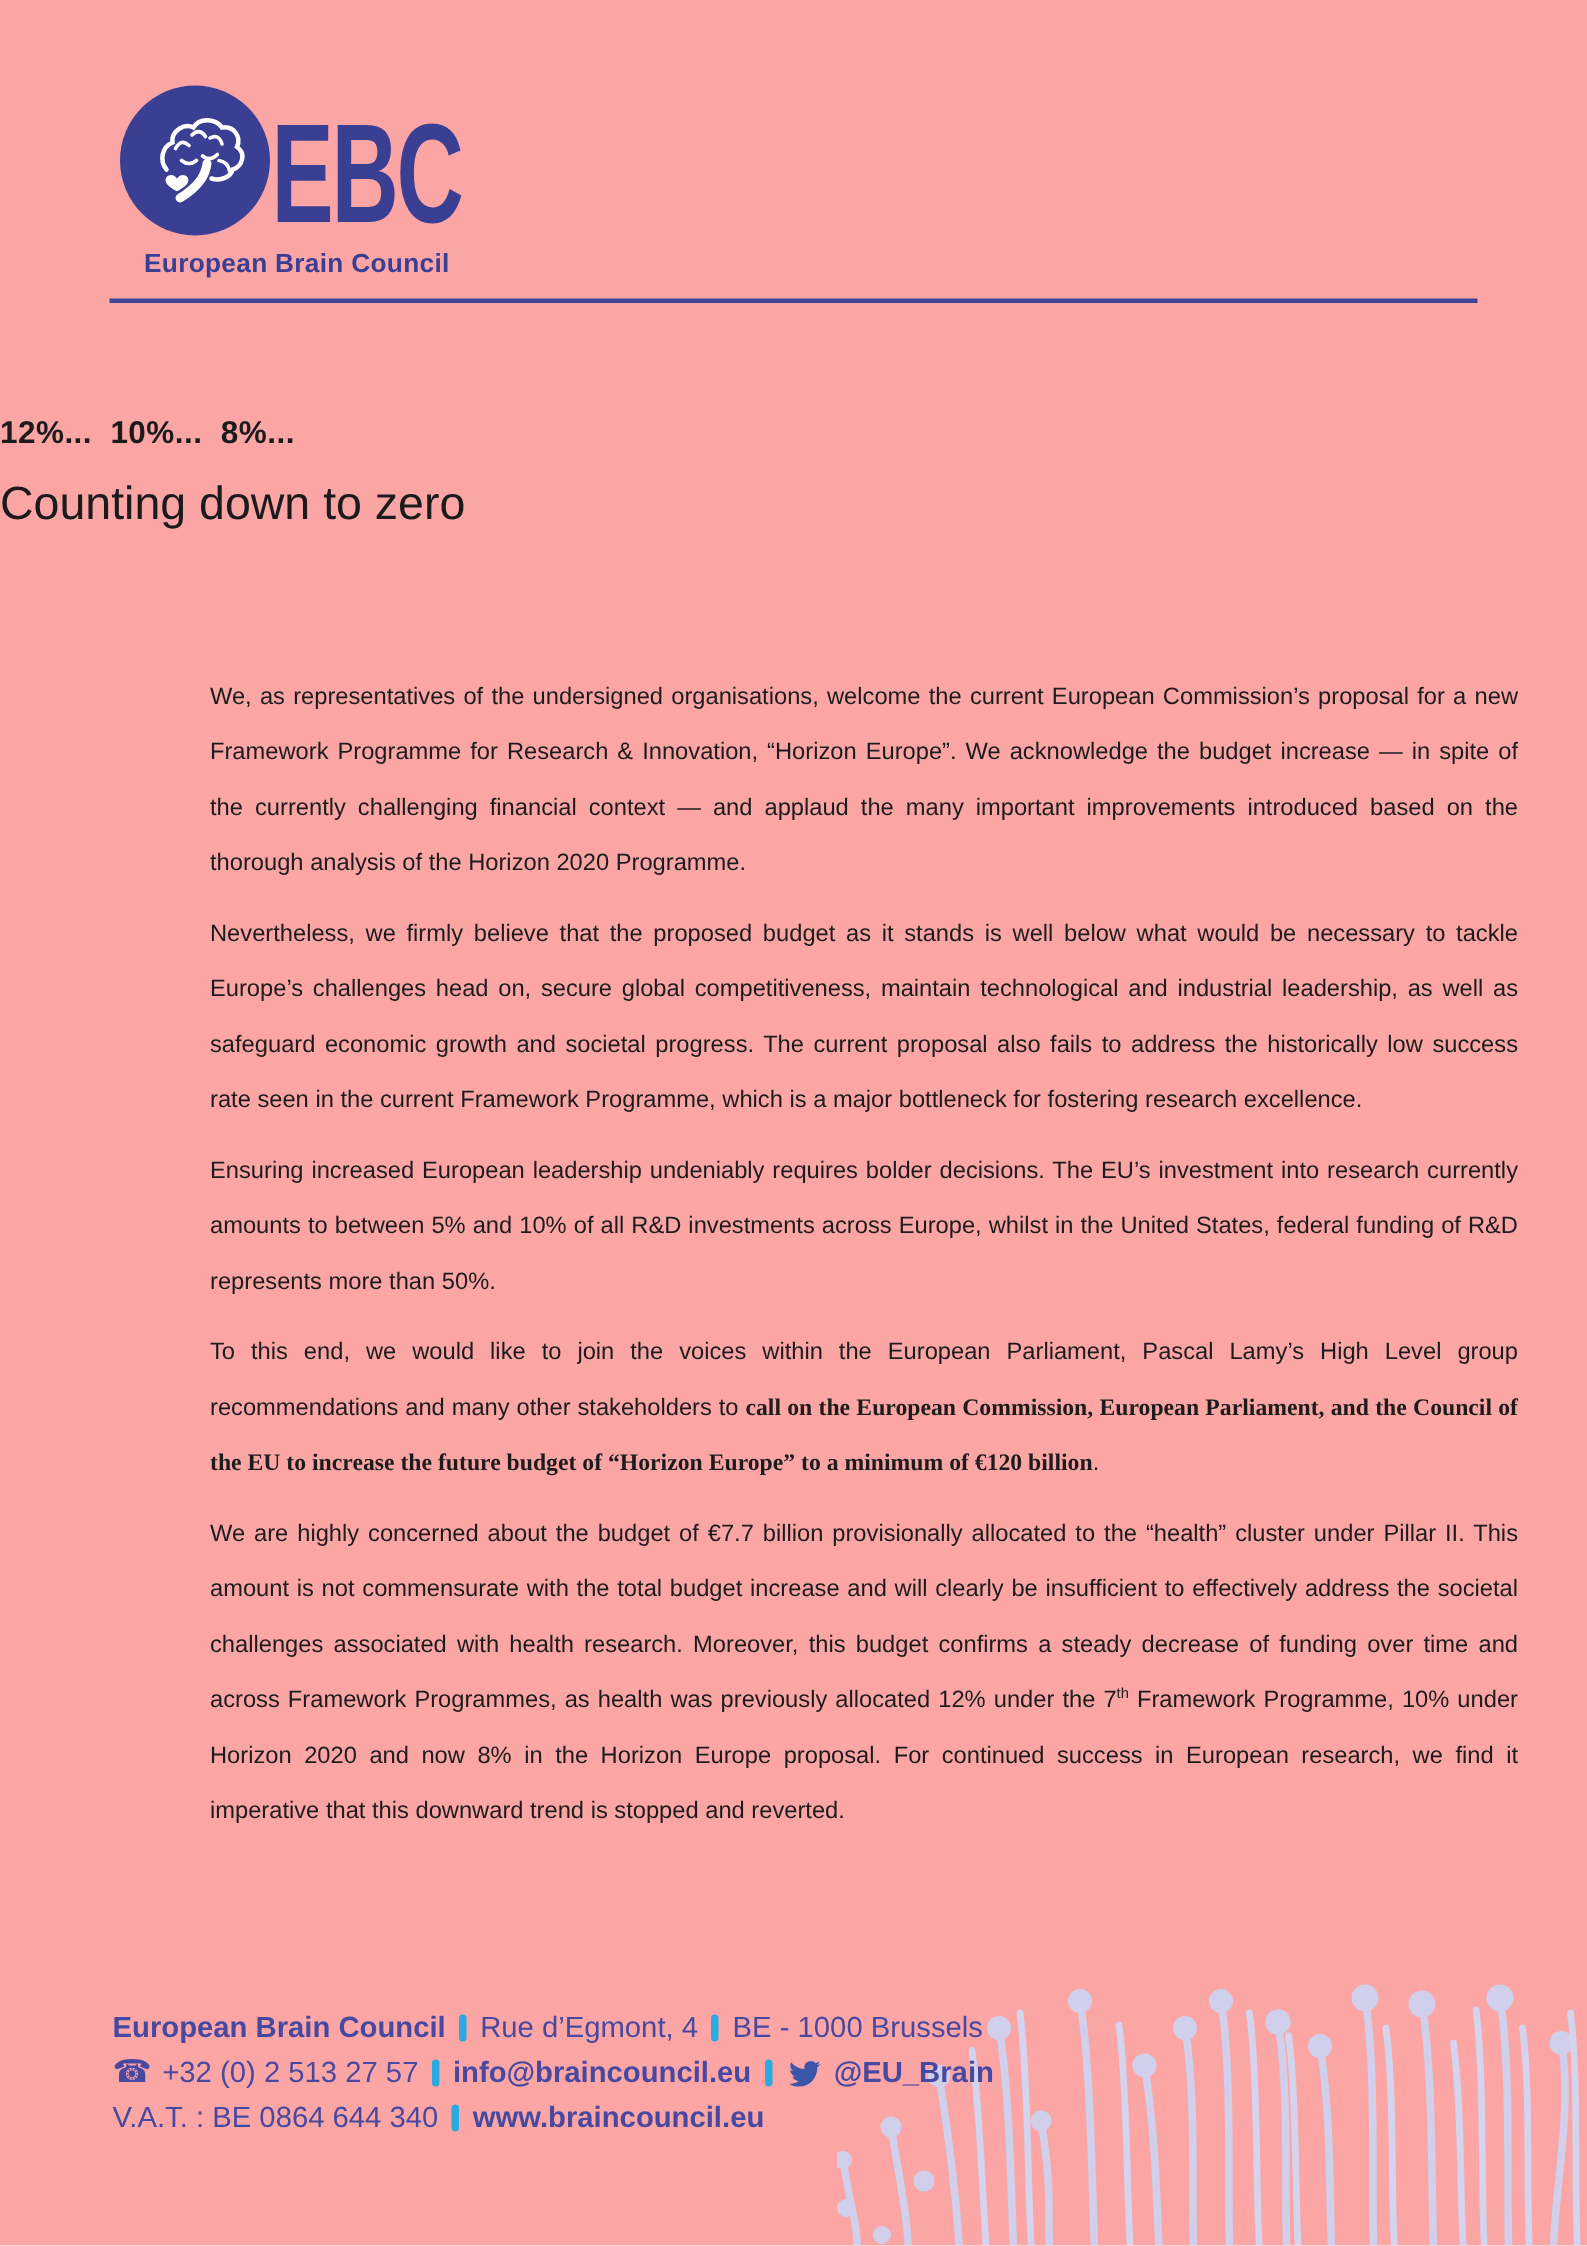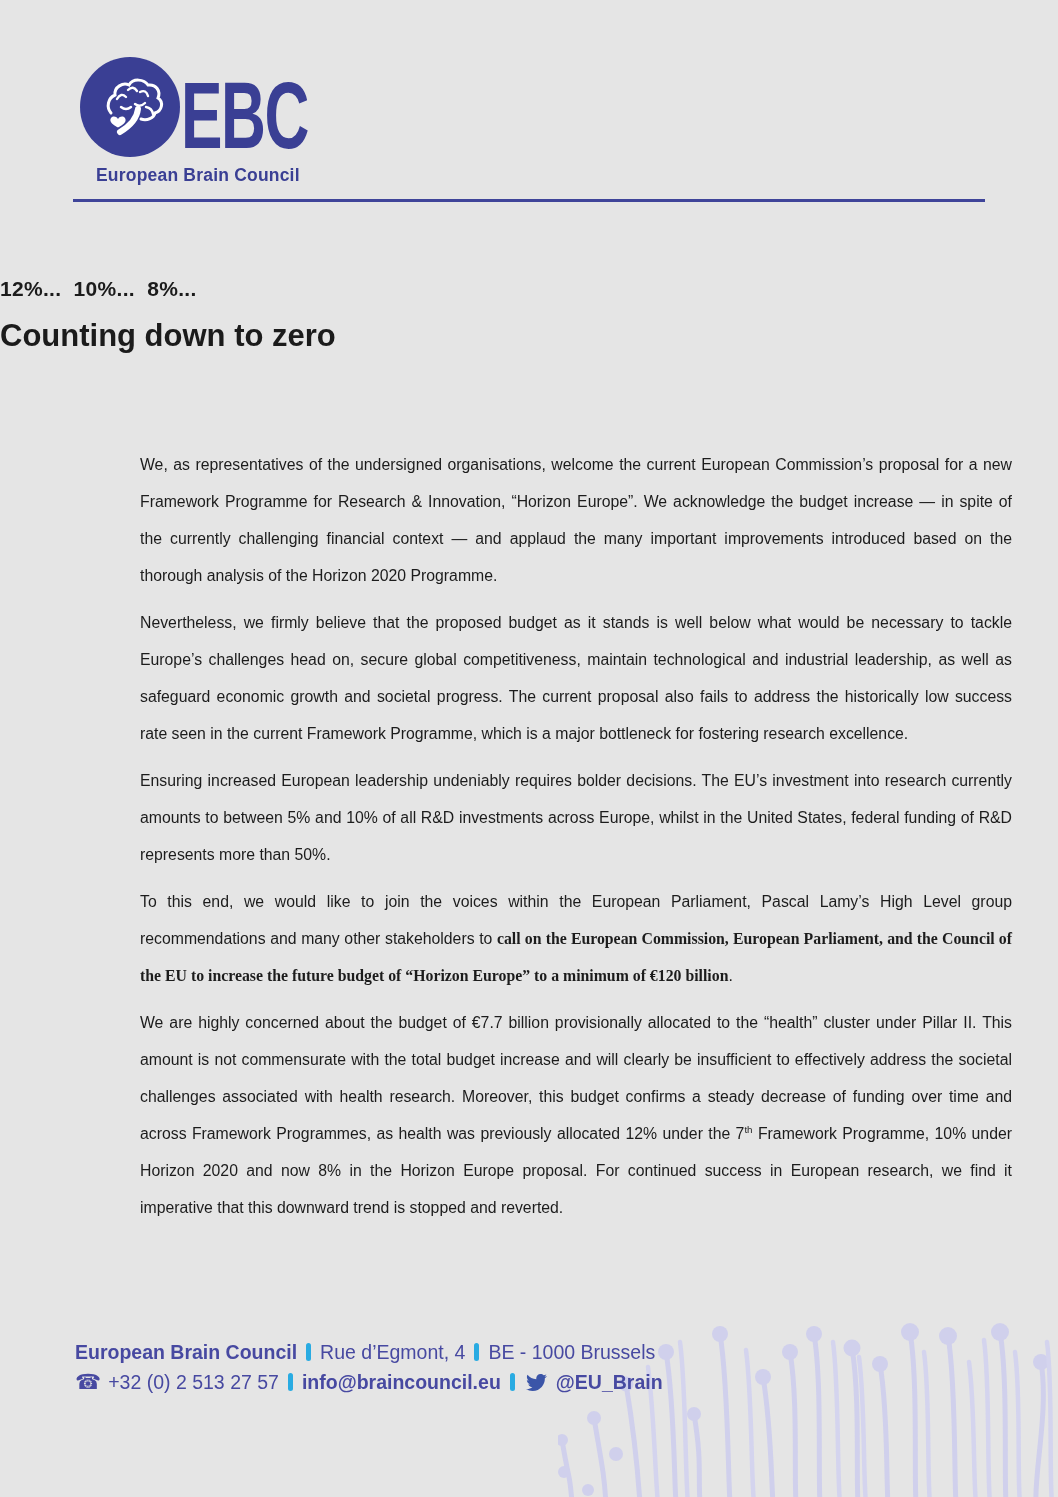"EBC" .page { background: #e5e5e5 -> #fca5a5 }
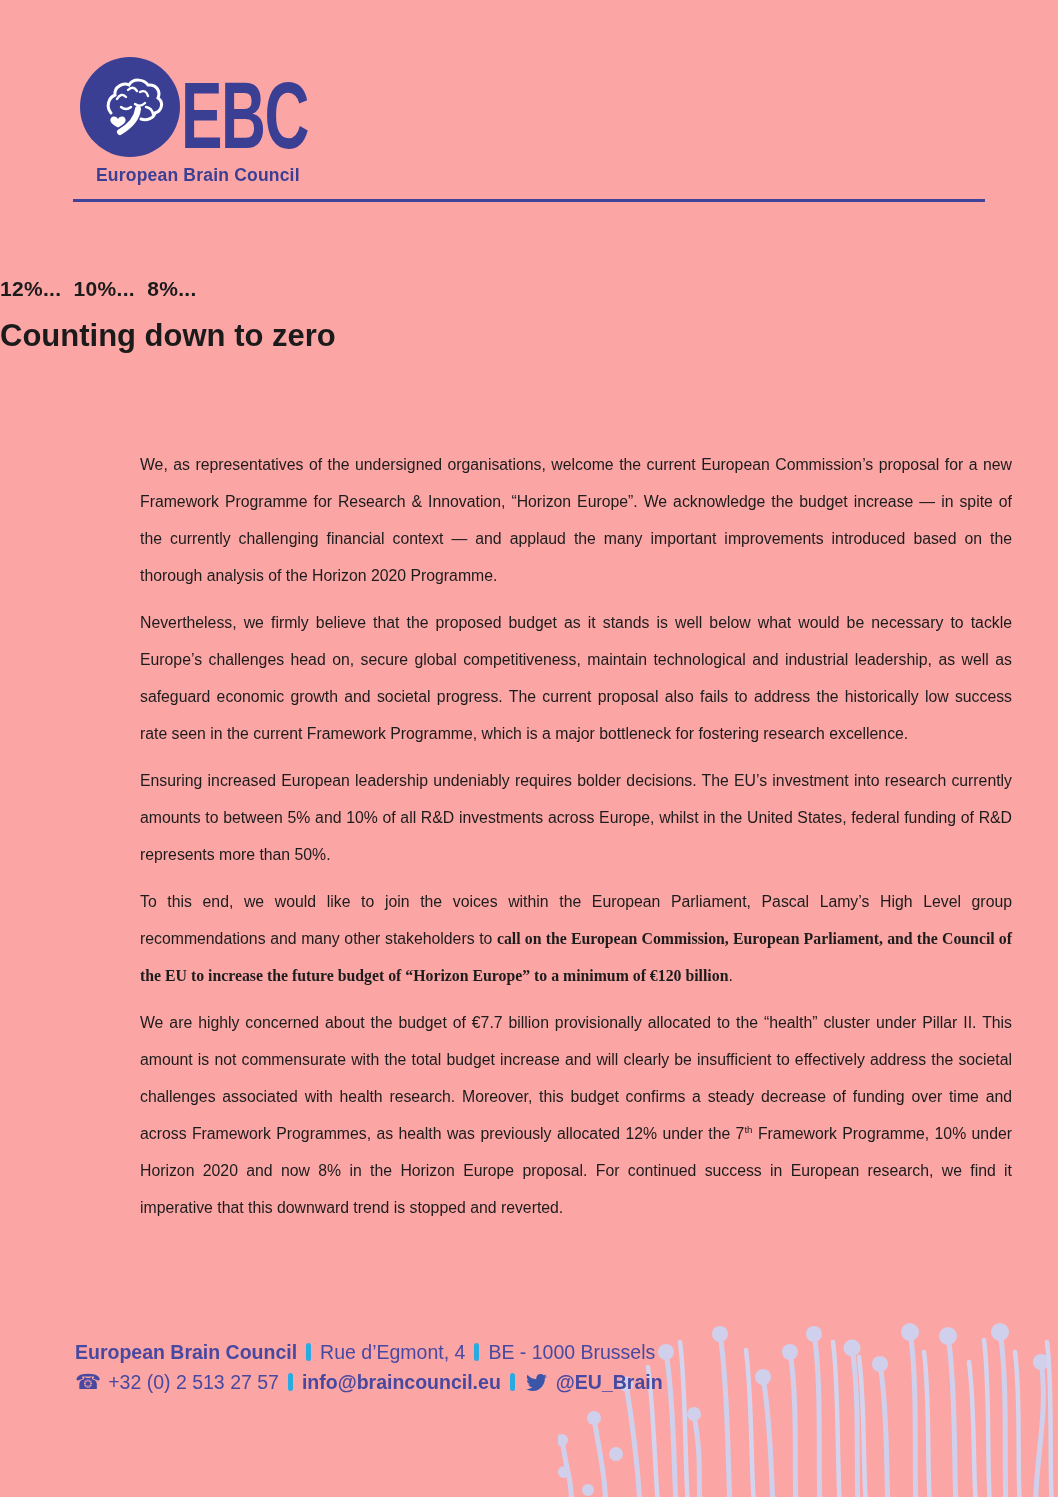"Counting down to zero" .doc-title { font-weight: bold -> normal }
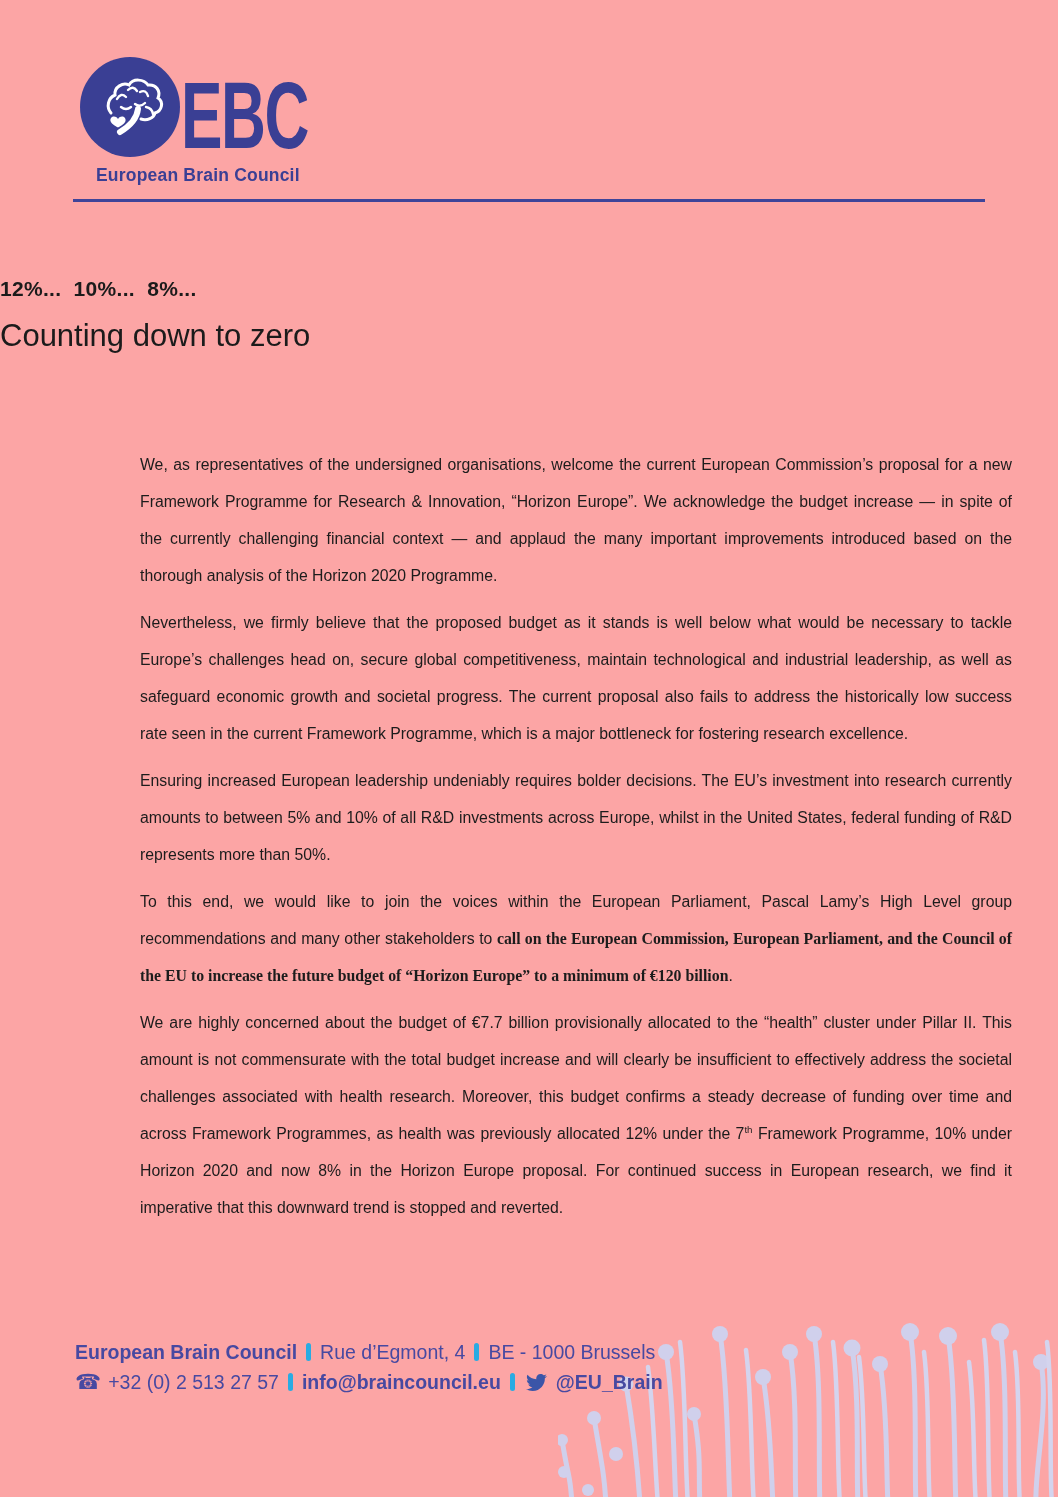"V.A.T. : BE 0864 644" div.f-line { html: none -> <div> <span>V.A.T. : BE 0864 644 340</span> <span></span> <a>www.braincouncil.eu</a> </div> }
